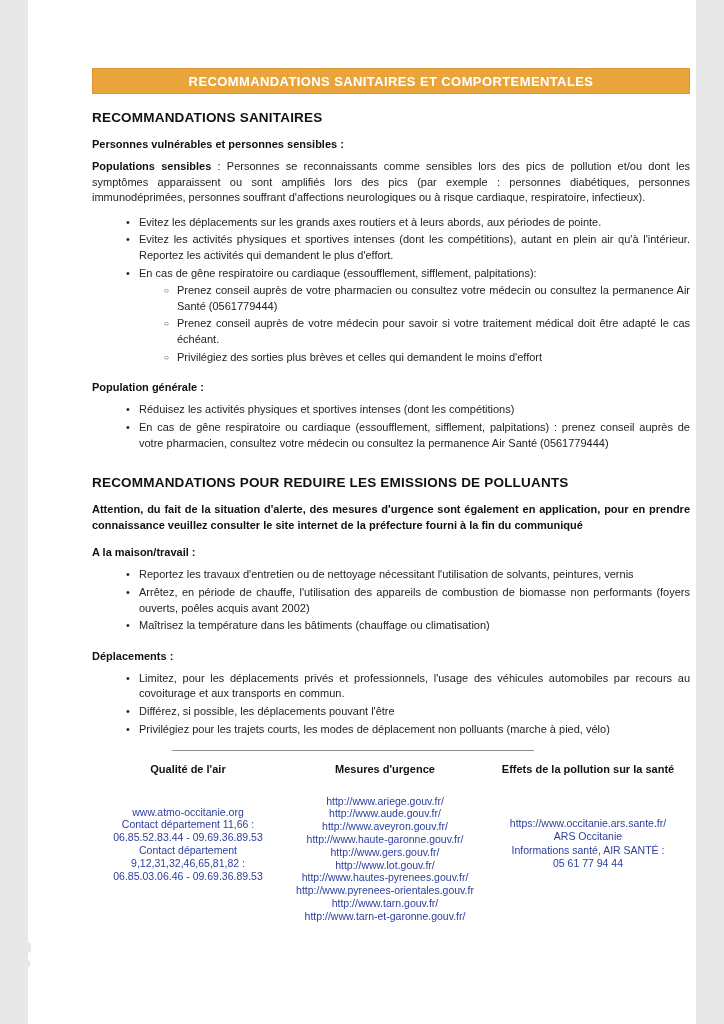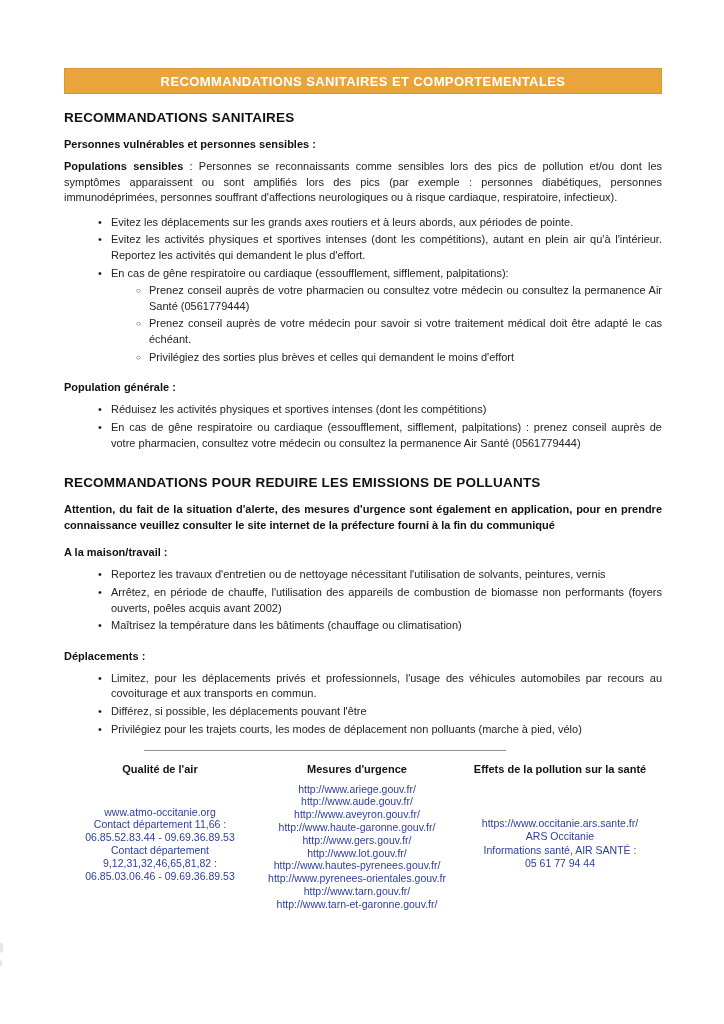"RECOMMANDATIONS SANITAIRES ET" .page { width: 724px -> 668px }
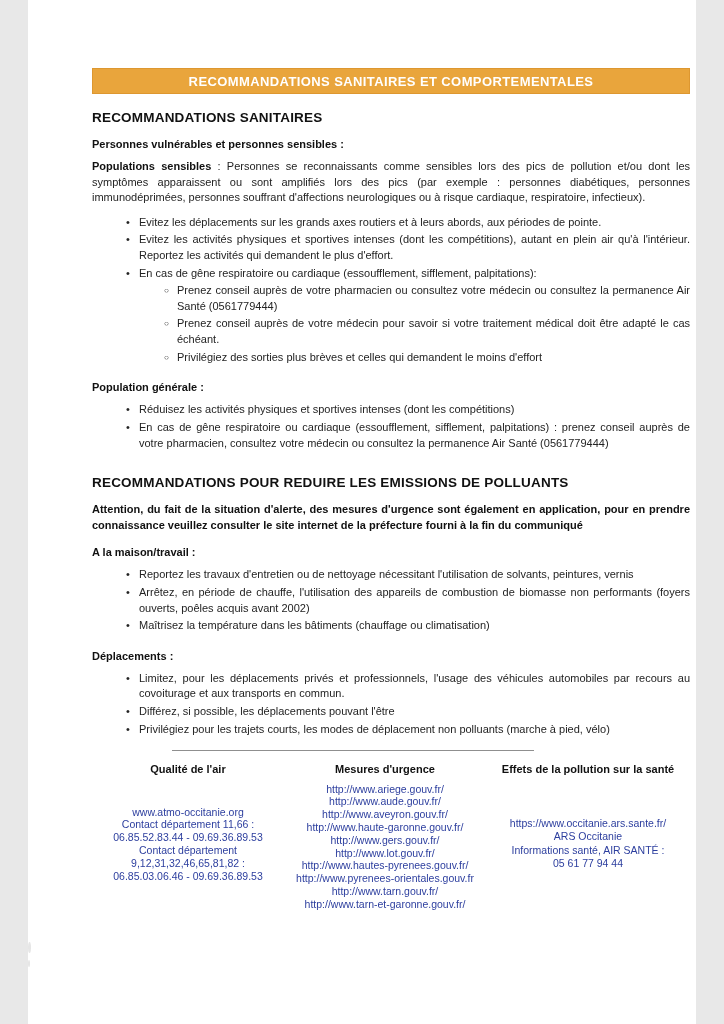"http://www.ariege.gouv.fr/" .fcol-2 .fbody { margin-top: 6px -> 18px }
